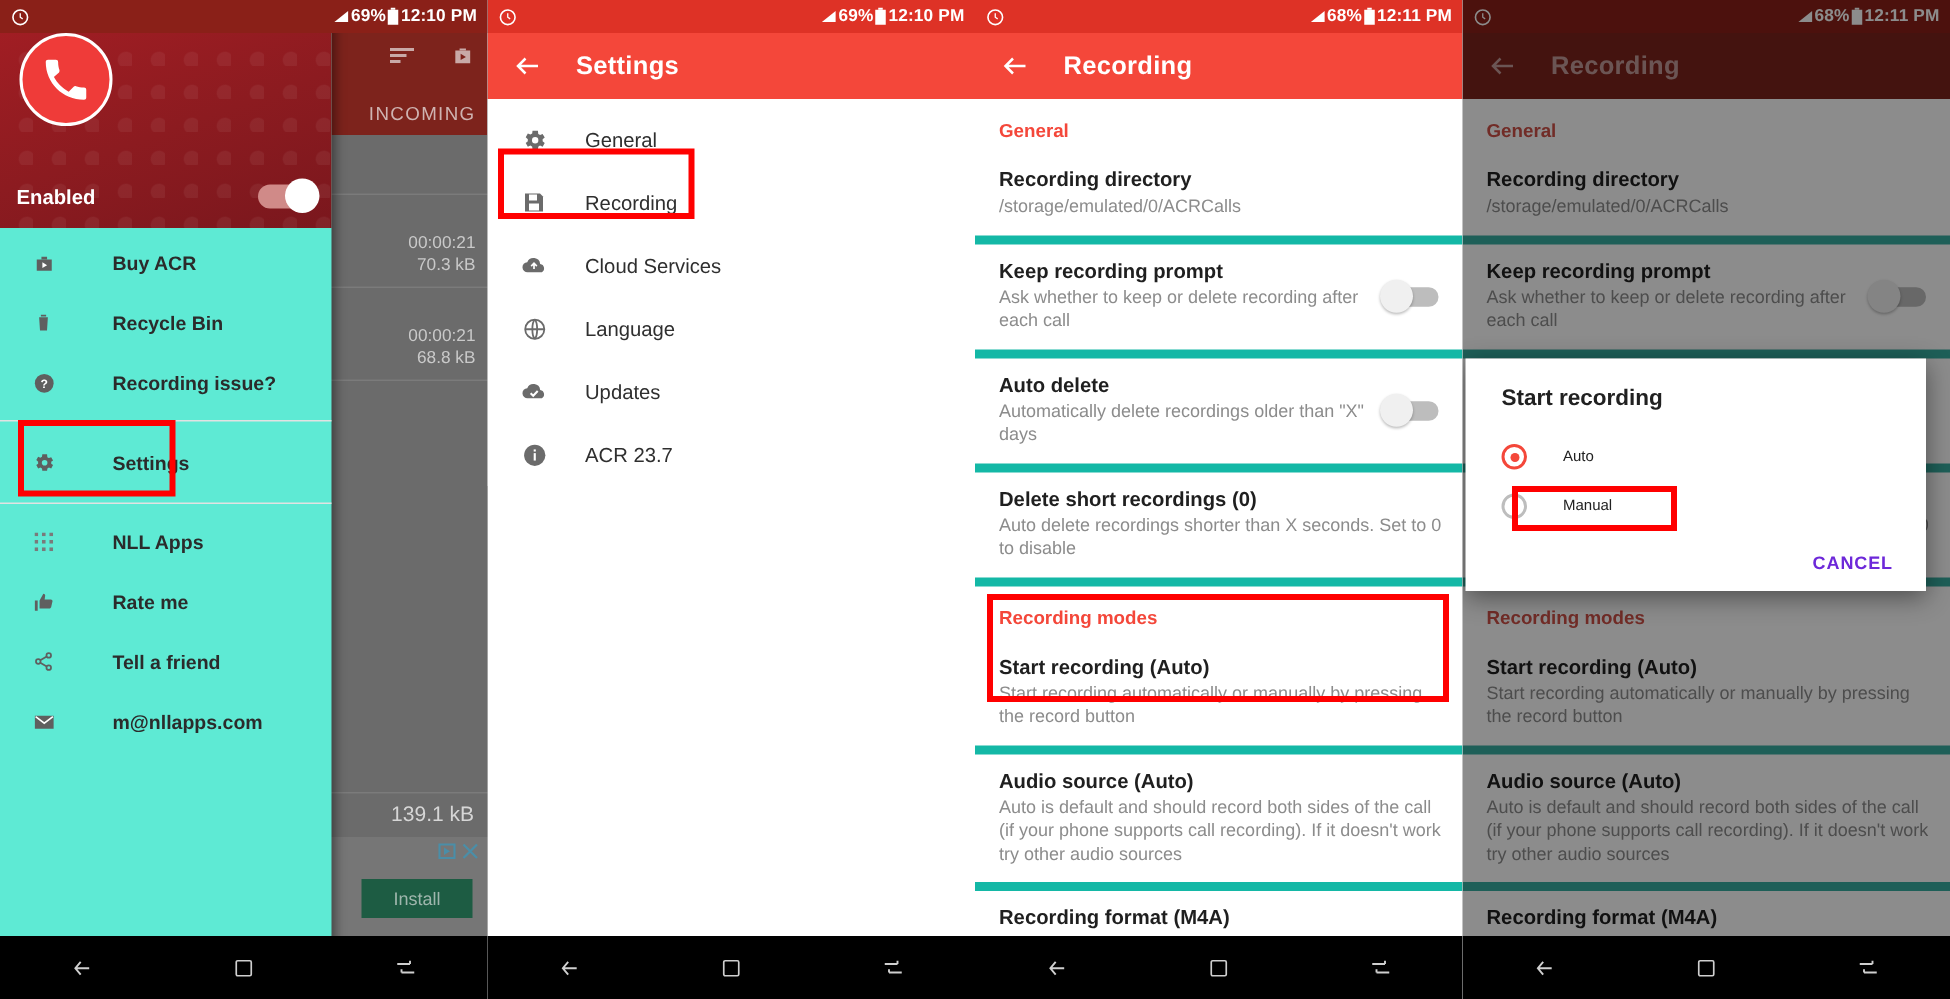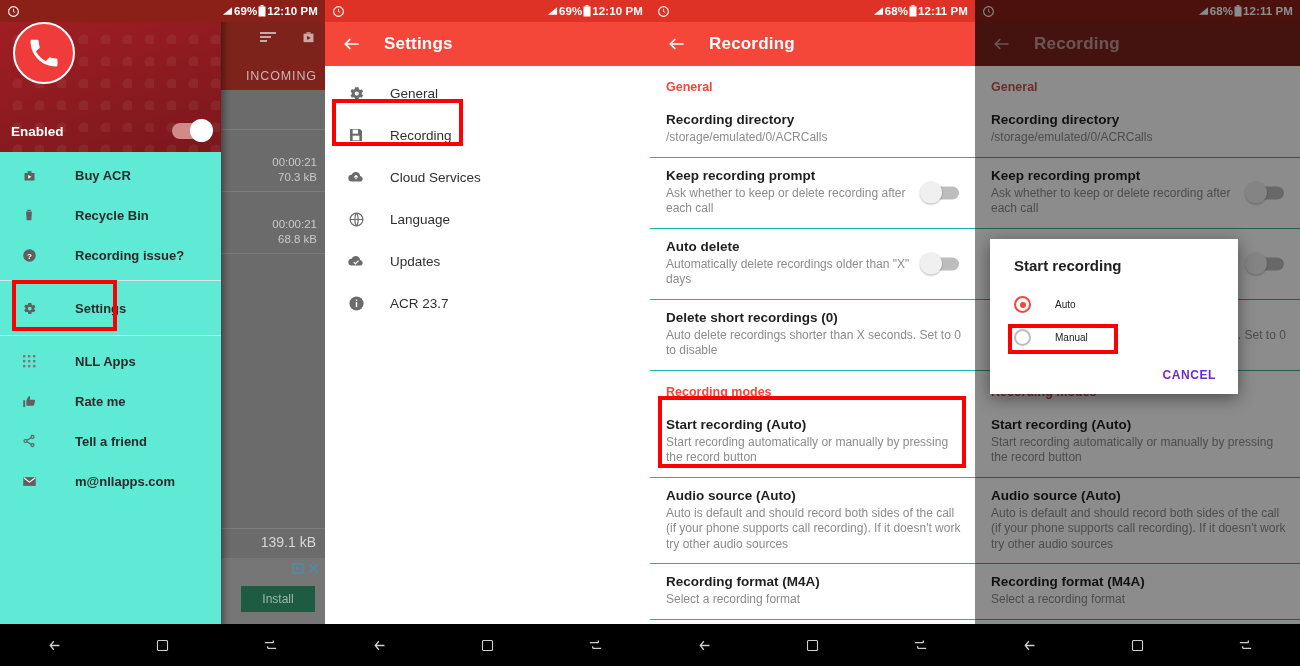"Recording directory" .pref { border-bottom: 1px solid #14b8a6 -> 6px solid #14b8a6 }
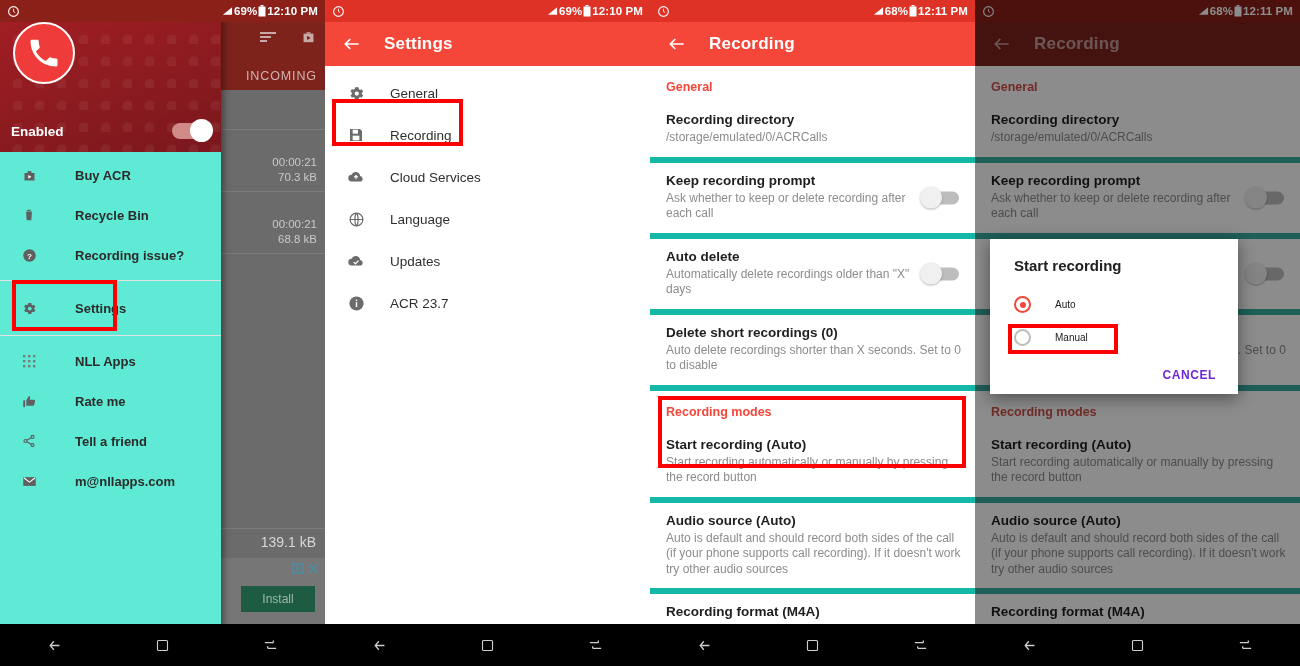"Start recording" .dialog { left: 15px -> 2px; width: 248px -> 307px }
